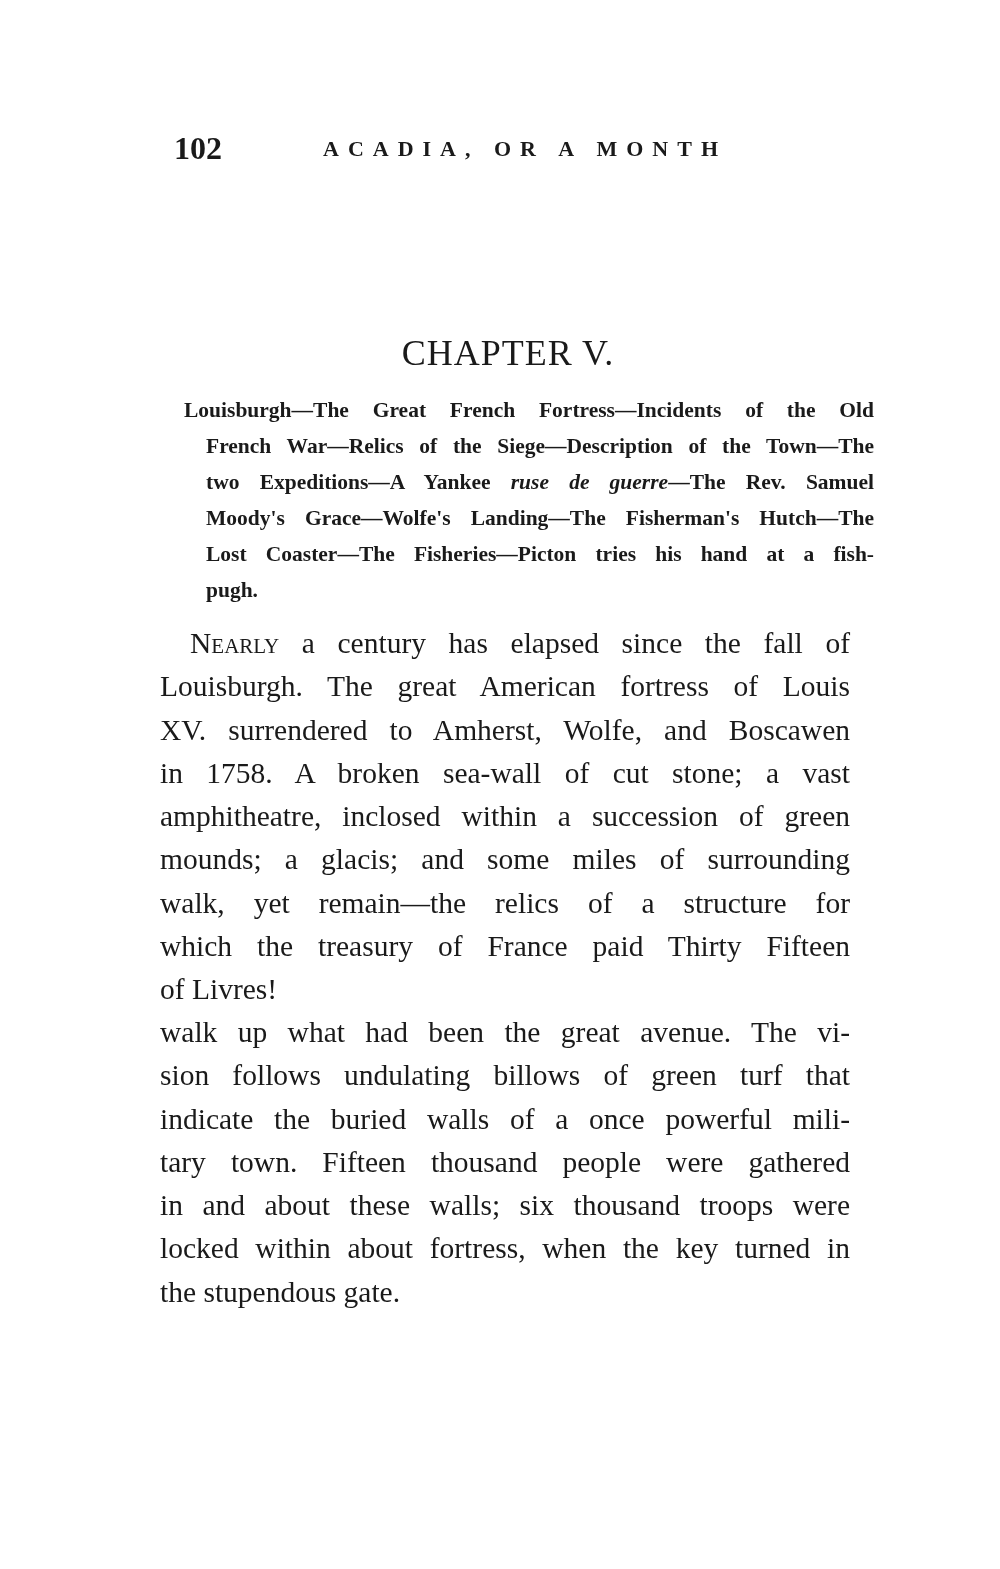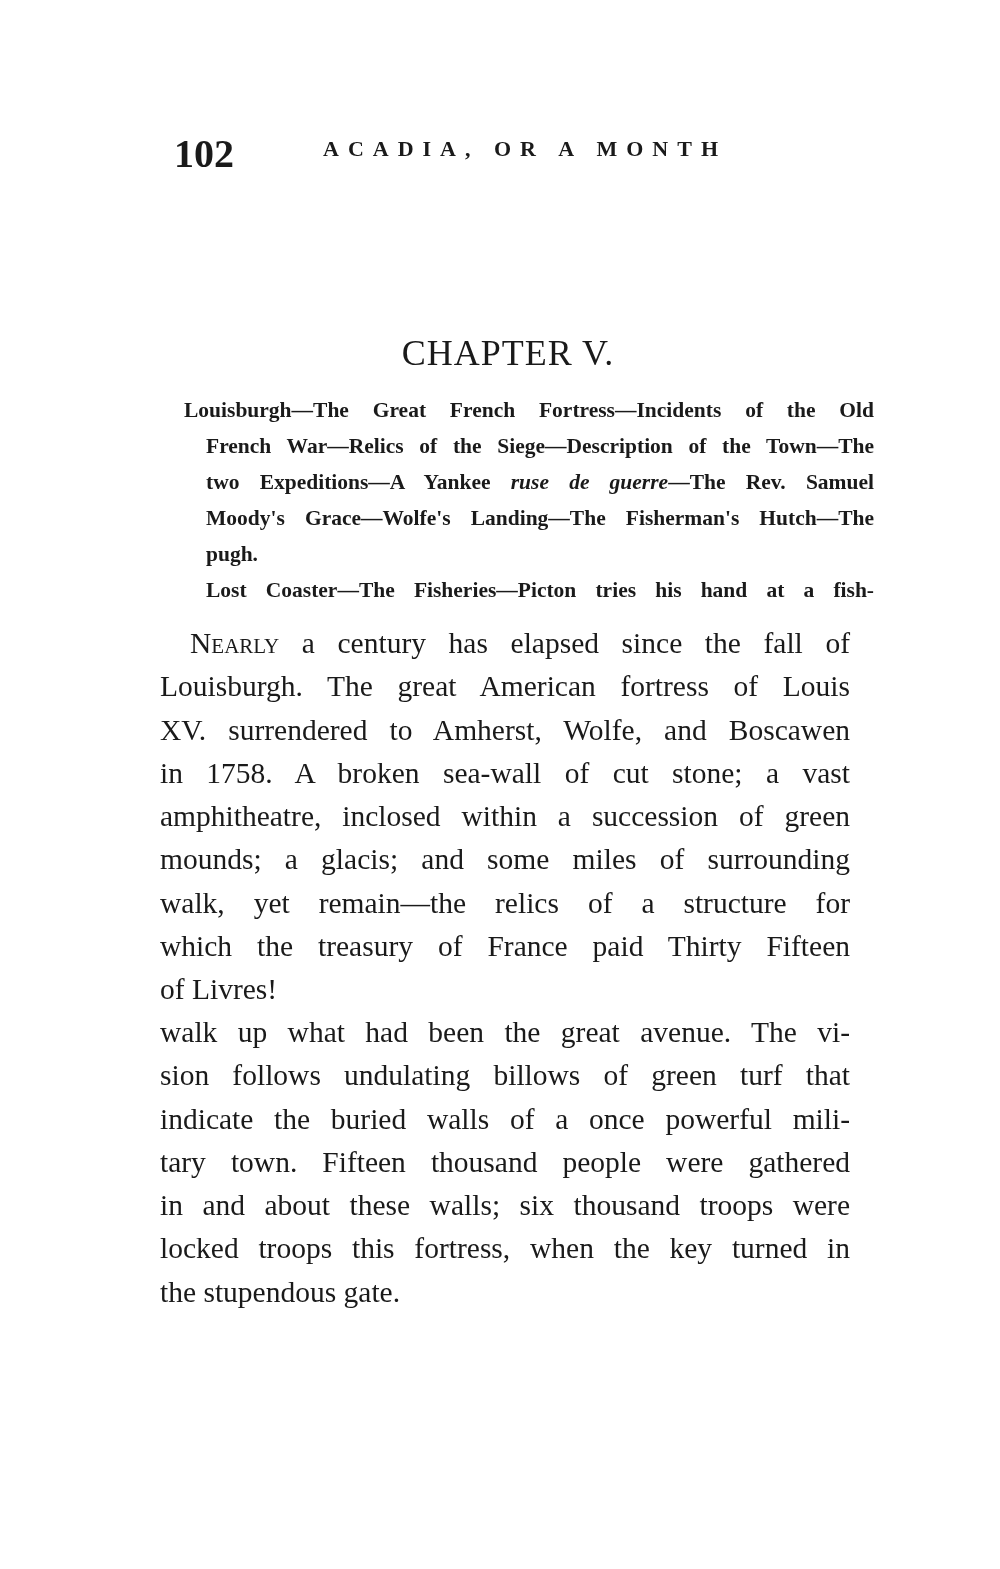"102" .page-number { font-size: 40px -> 32px }
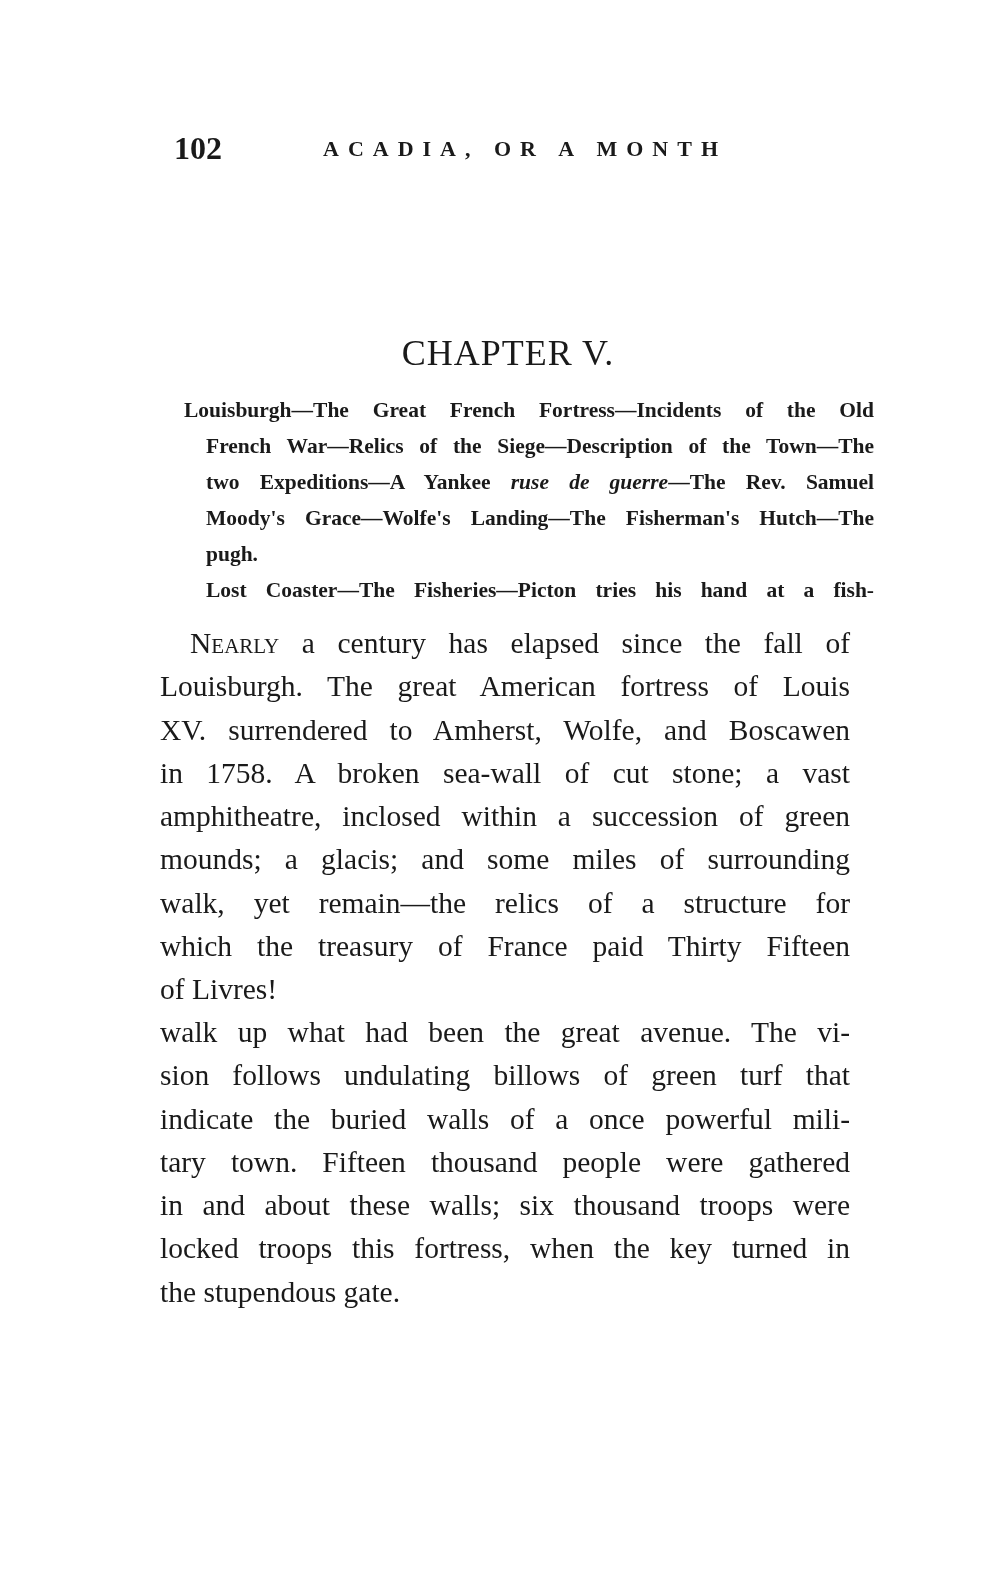"pugh." span.line { order: before "Lost Coaster—The Fisheries—Picton tries" -> after "Lost Coaster—The Fisheries—Picton tries" }
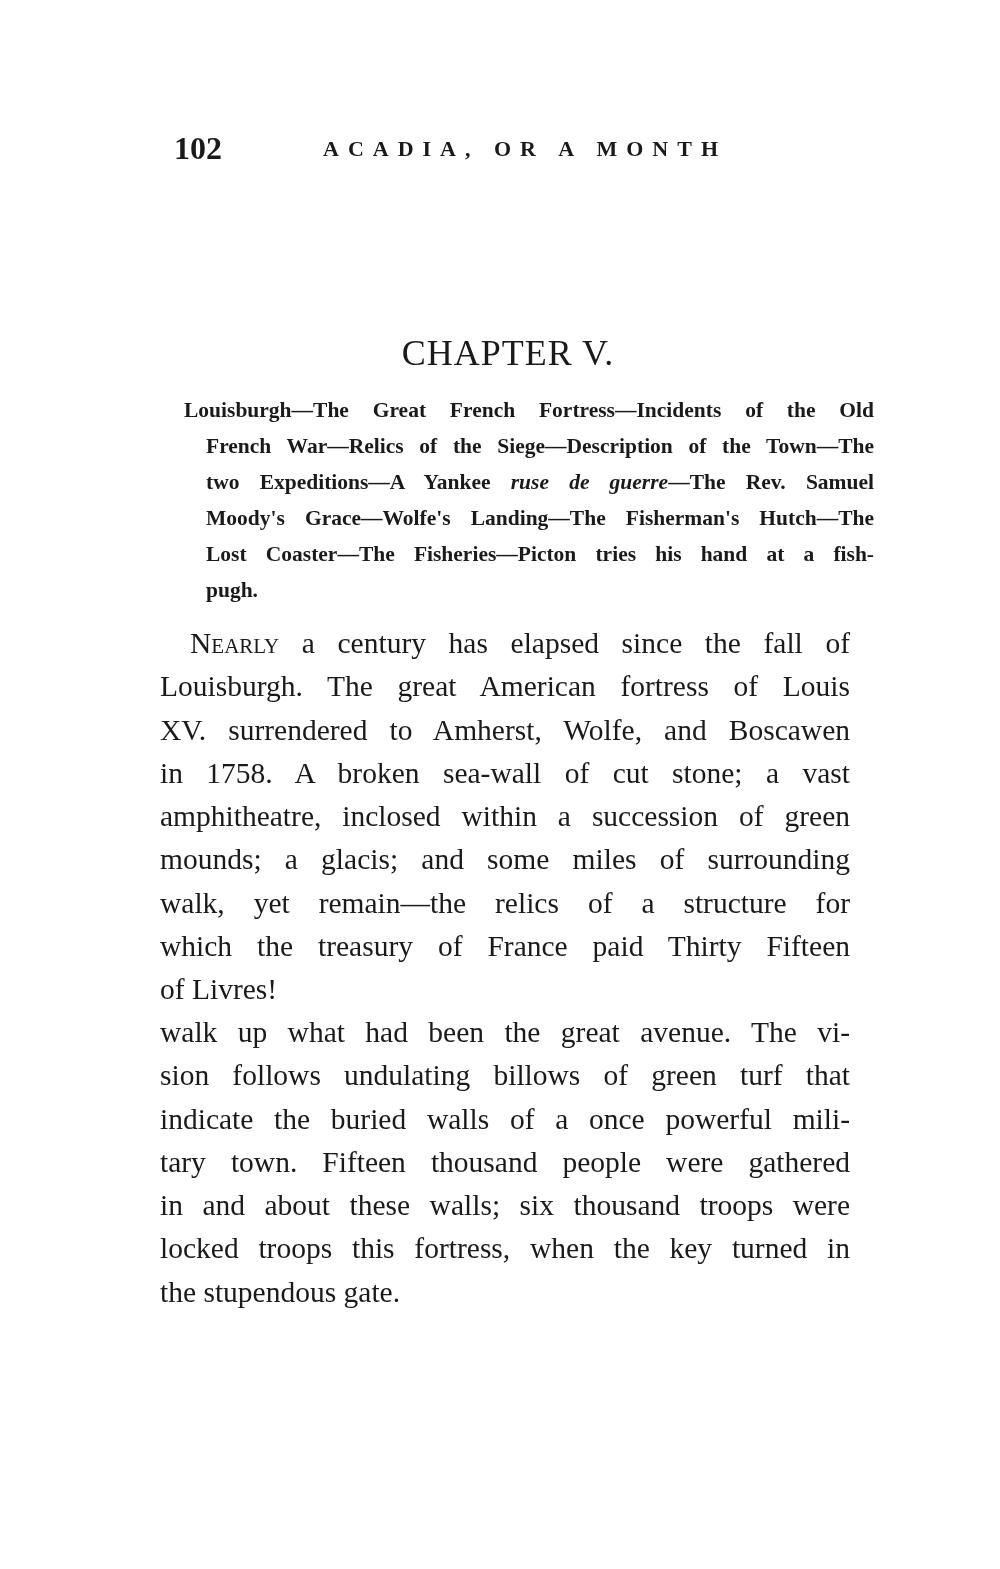"locked troops this fortress, when" span.line { text: troops this -> within about }
